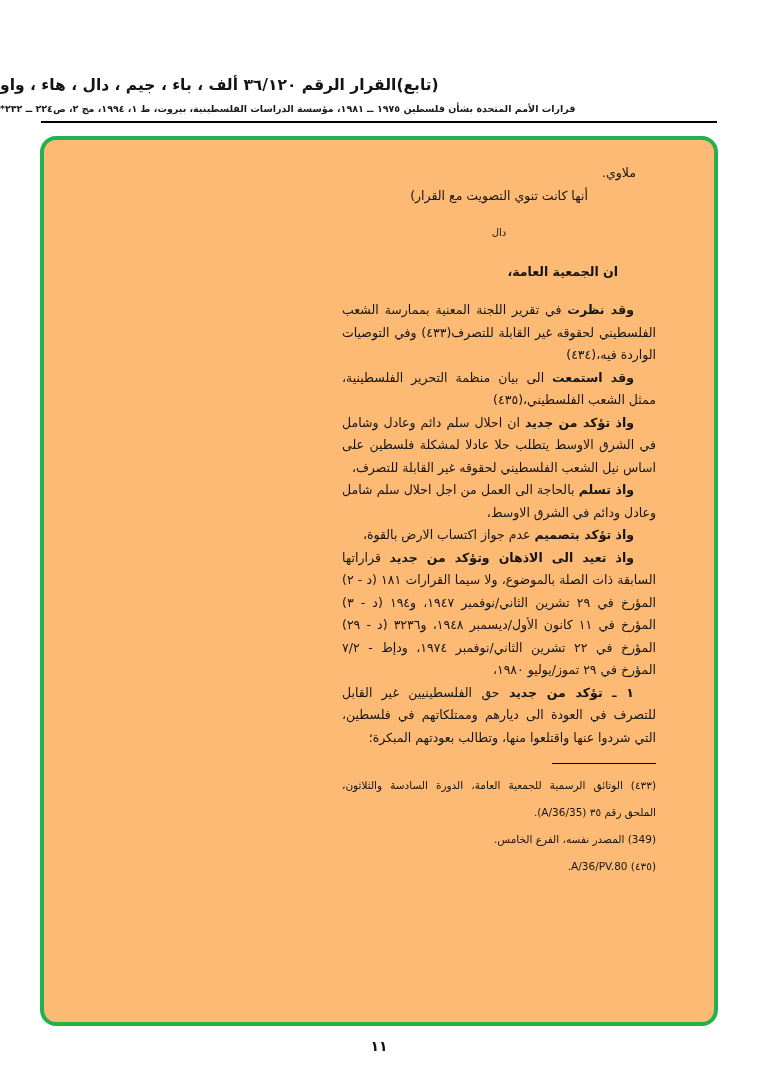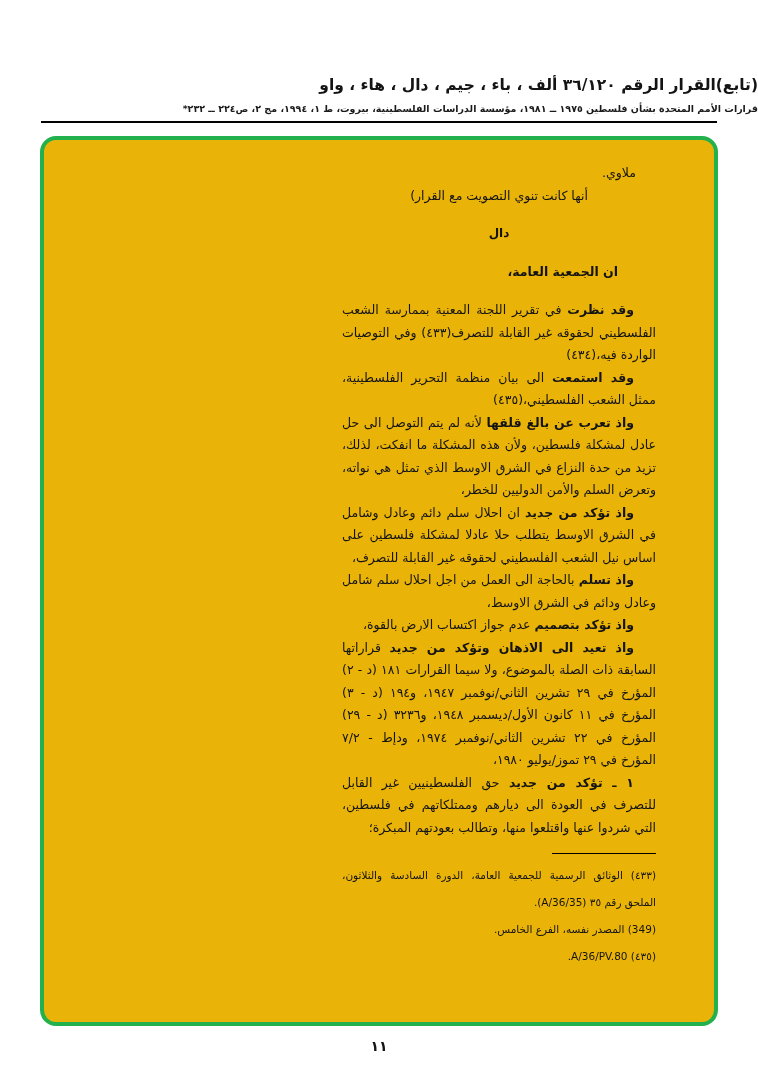"(تابع)القرار الرقم ٣٦/١٢٠ ألف ،" .doc-header { text-align: right -> left }
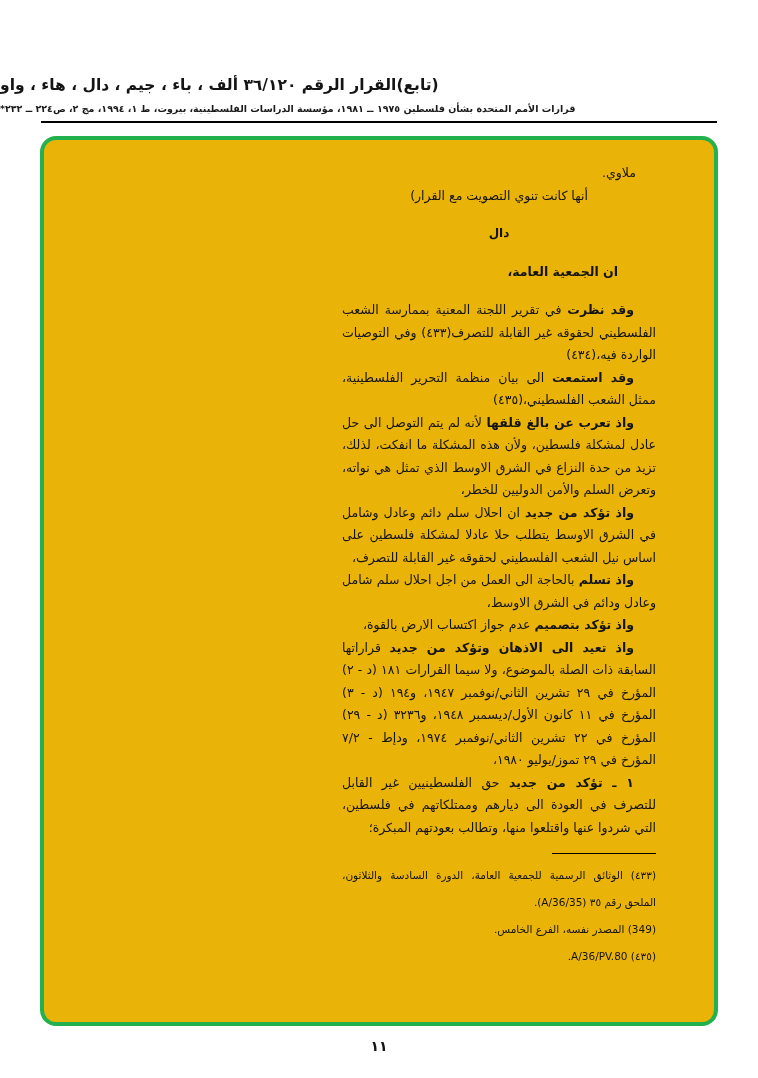"ملاوي." .green-frame { background: #eab308 -> #fdba74 }
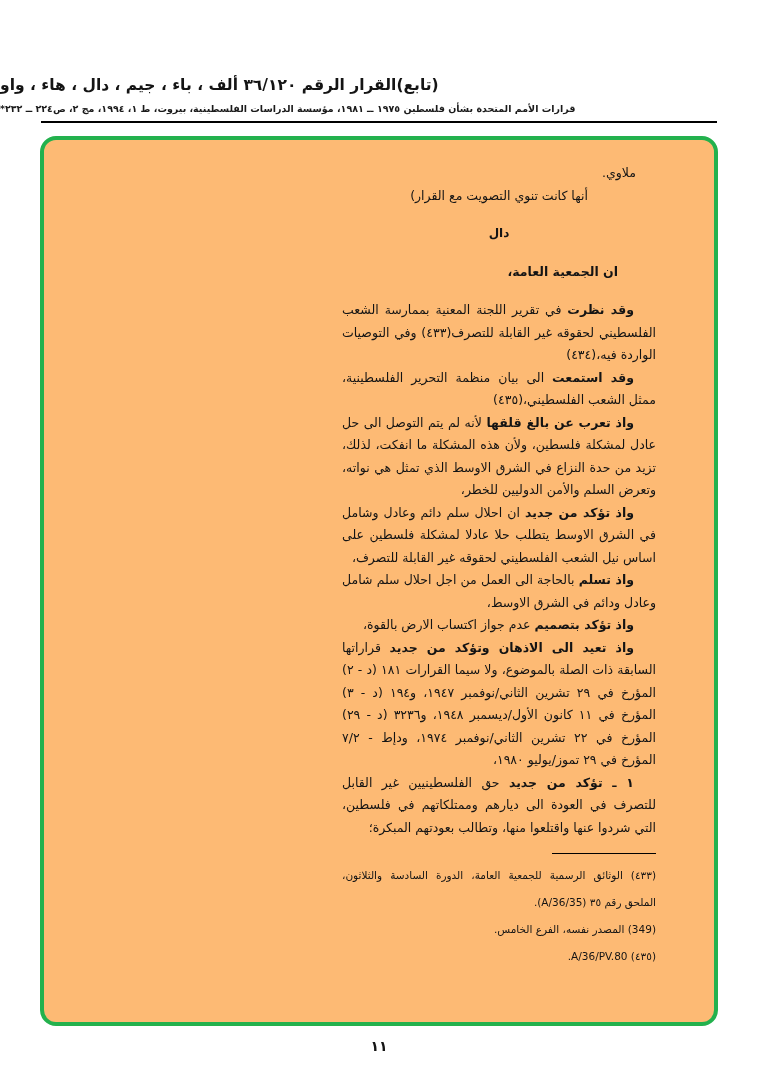"دال" .section-heading { font-size: 12px -> 10px; font-weight: bold -> normal }
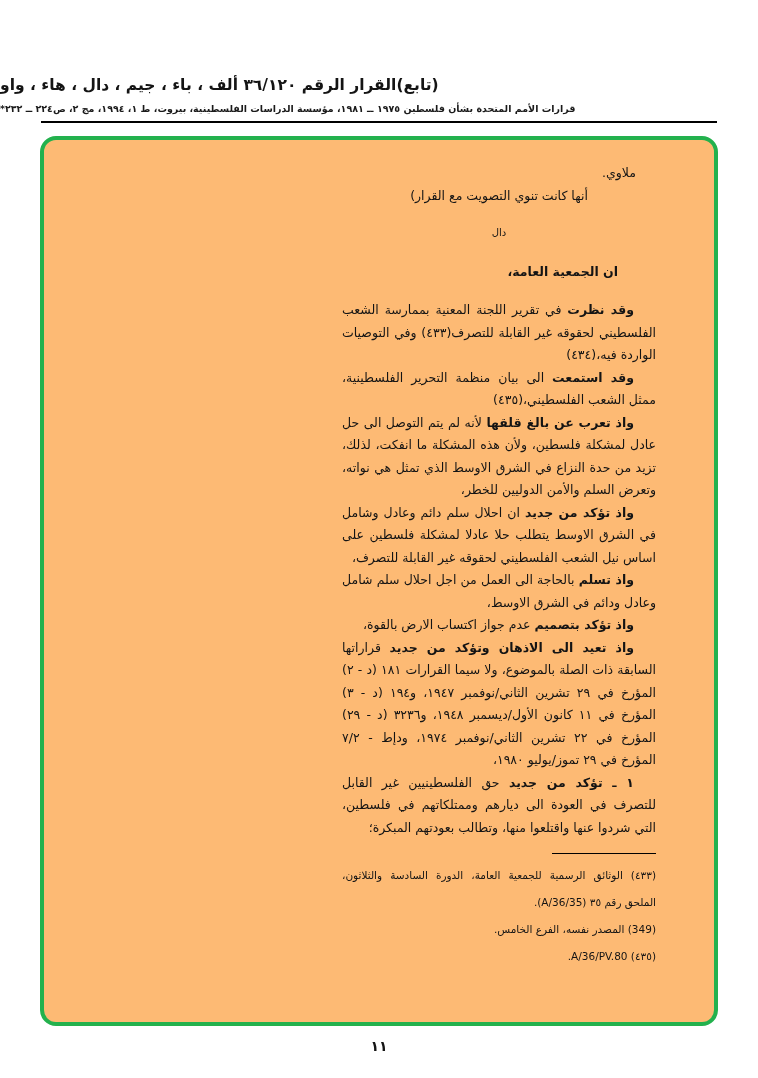"واذ تعرب عن بالغ قلقها" p.para { html: <p><b>واذ تعرب عن بالغ قلقها</b><span> لأنه لم يتم التوصل الى حل عادل لمشكلة فلسطين، ولأن هذه المشكلة ما انفكت، لذلك، تزيد من حدة النزاع في الشرق الاوسط الذي تمثل هي نواته، وتعرض السلم والأمن الدوليين للخطر،</span></p> -> none }
